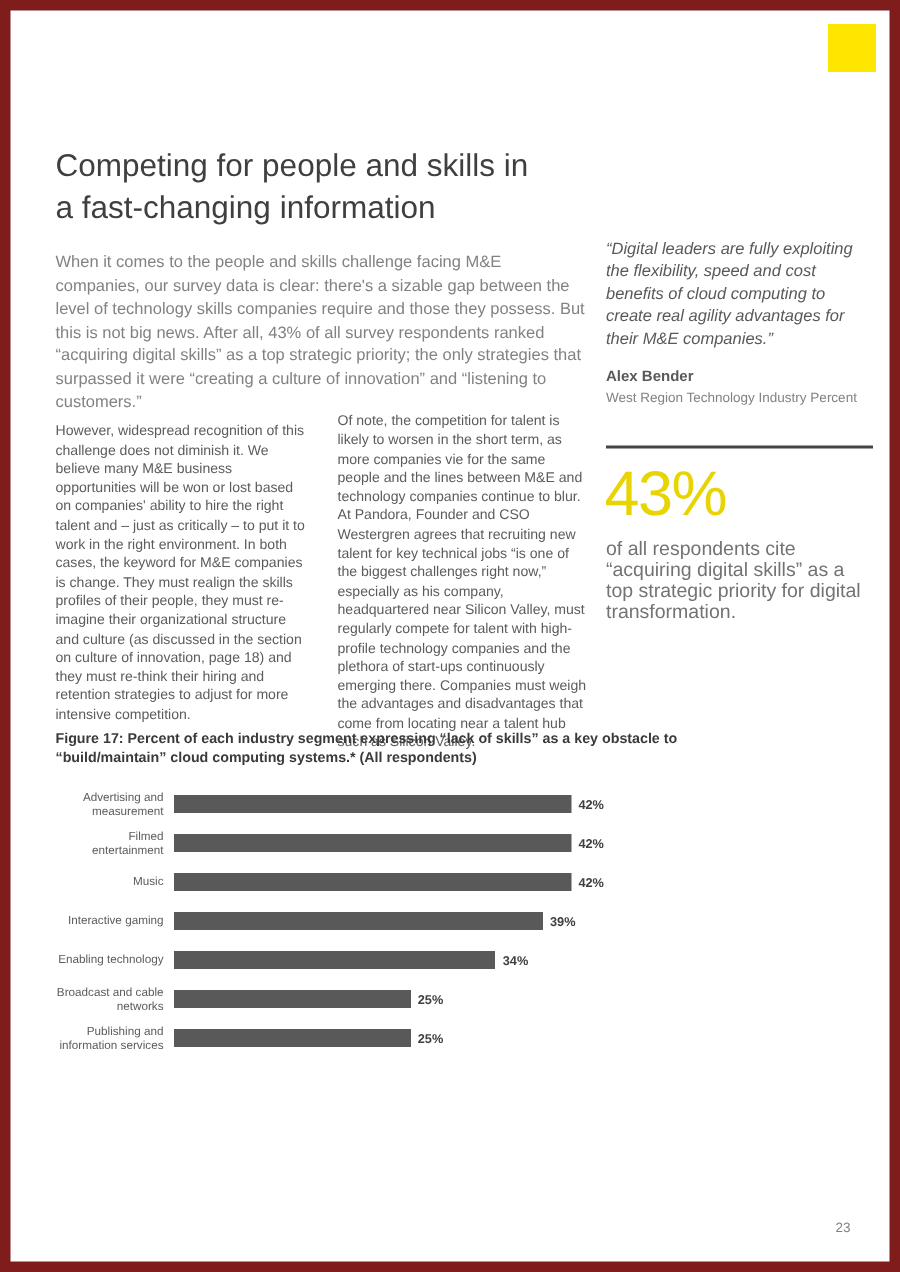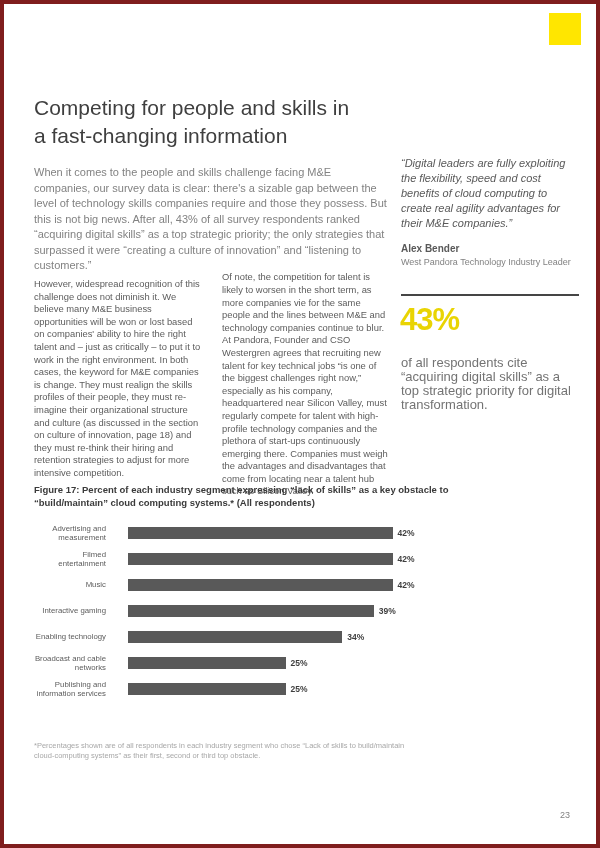"Competing for people and skills" .page { border: 4px solid #7f1d1d -> 7px solid #7f1d1d }
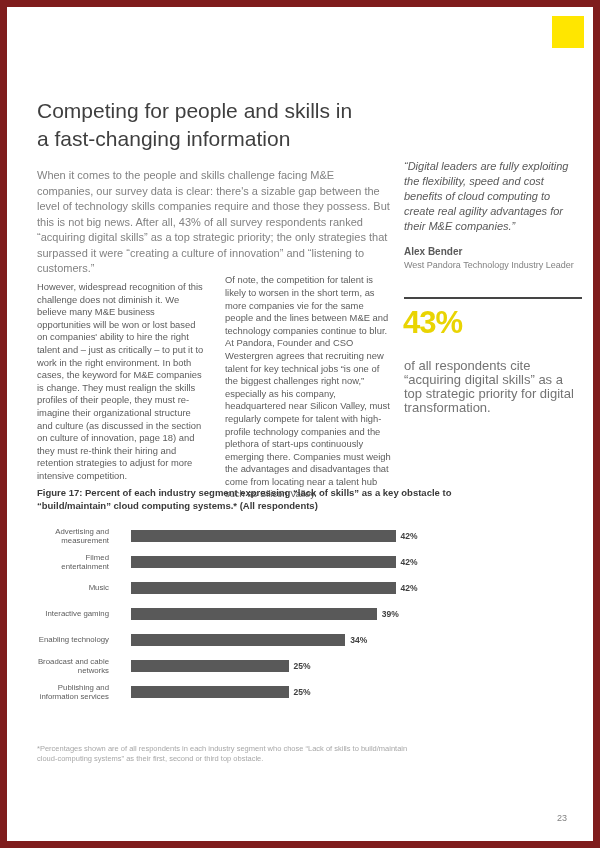"West Pandora Technology Industry Leader" div.quote-author-title { text: Pandora Technology Industry Leader -> Region Technology Industry Percent }
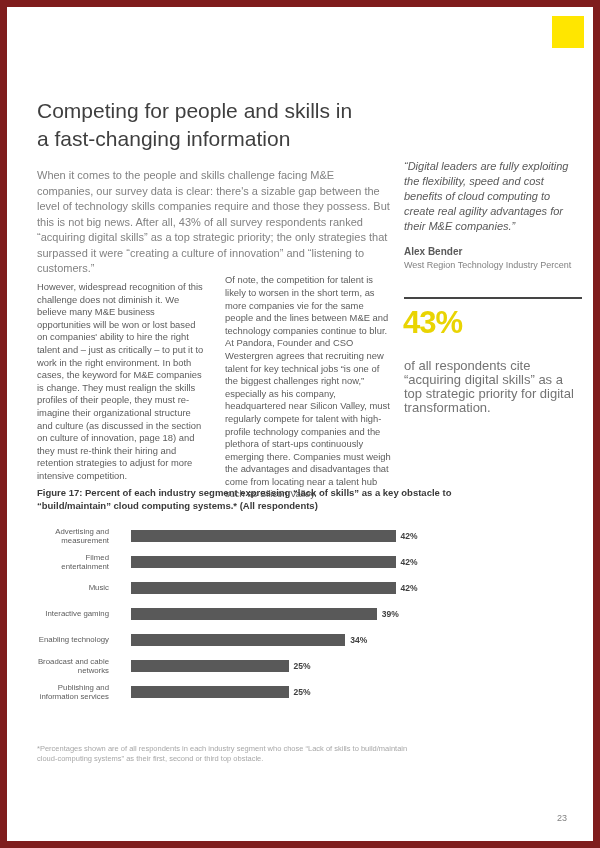"43%" .stat-value { font-size: 31px -> 42px; font-weight: bold -> normal }
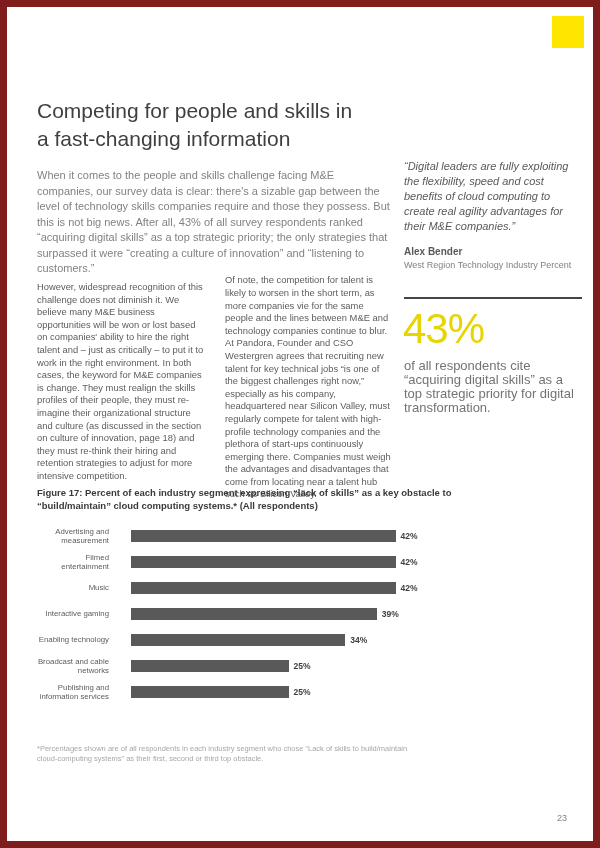"Advertising and measurement" .chart-label { padding-right: 22px -> 7px }
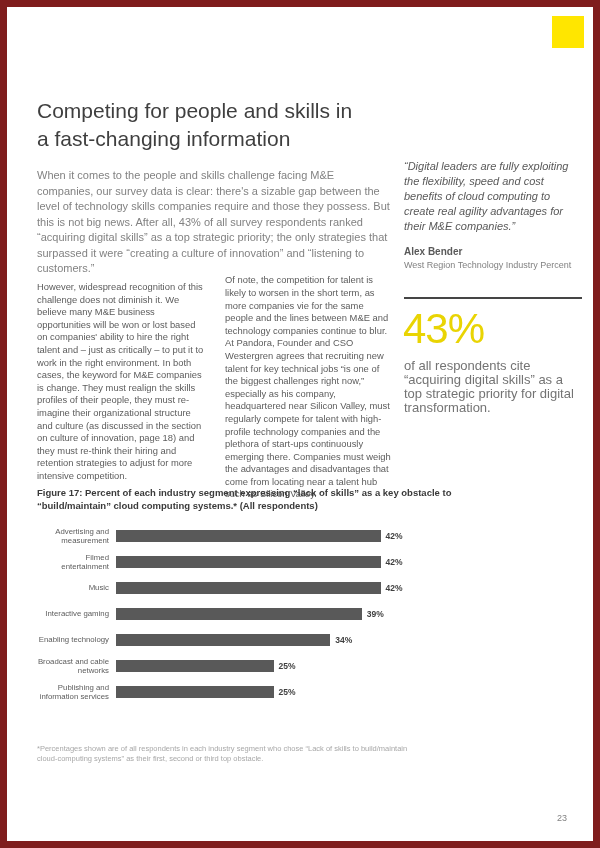"*Percentages shown are of all" div.footnote { html: <div>*Percentages shown are of all respondents in each industry segment who chose “Lack of skills to build/maintain cloud-computing systems” as their first, second or third top obstacle.</div> -> none }
